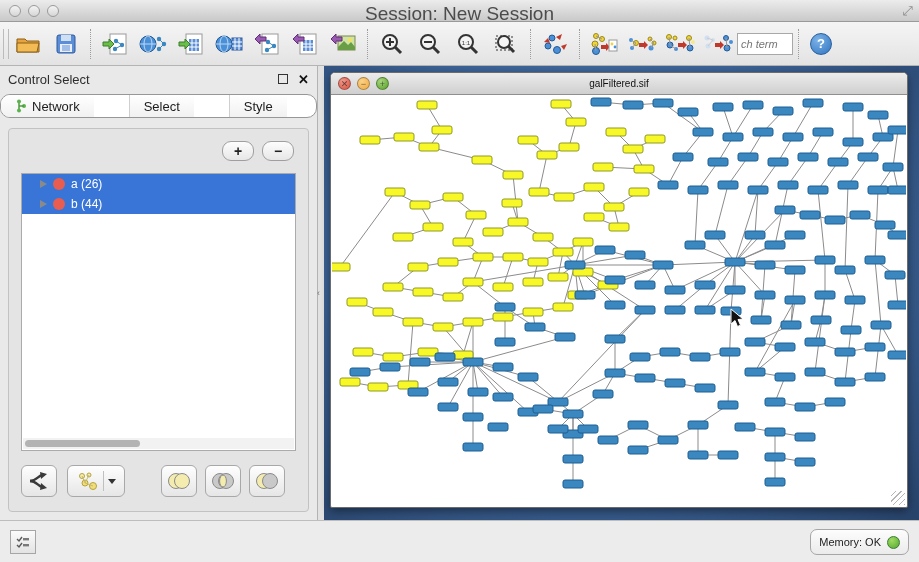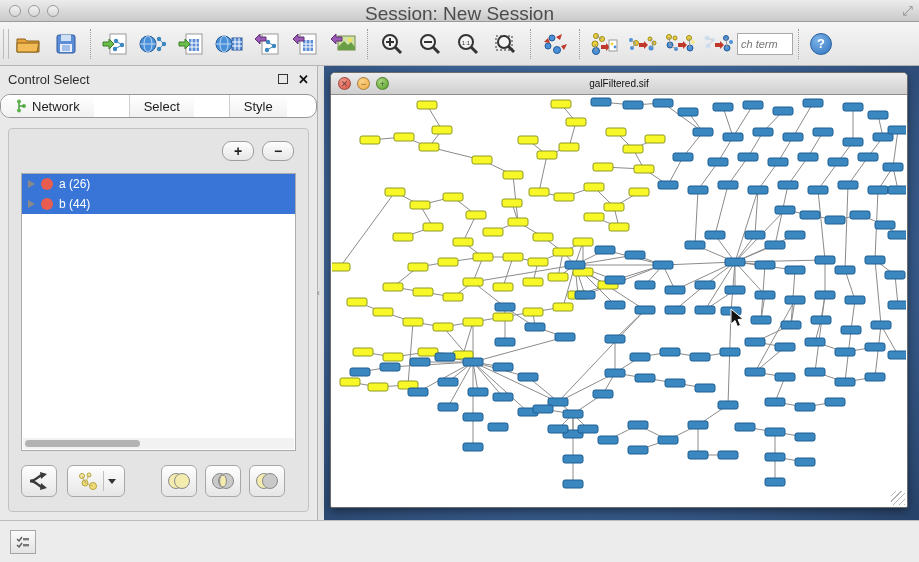"a (26)" .setrow { padding-left: 6px -> 18px }
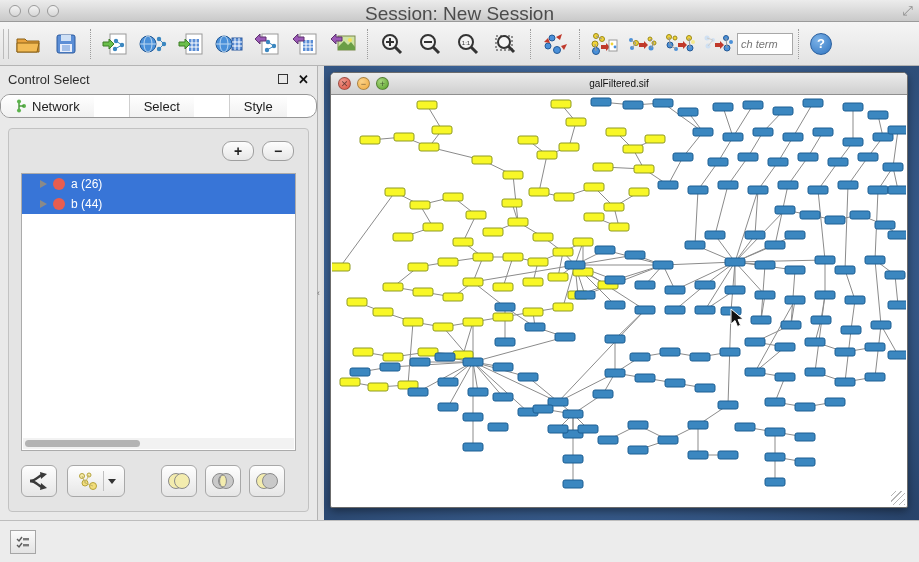"Memory: OK" button.mem { html: none -> <button> <span>Memory: OK</span> <span></span> </button> }
